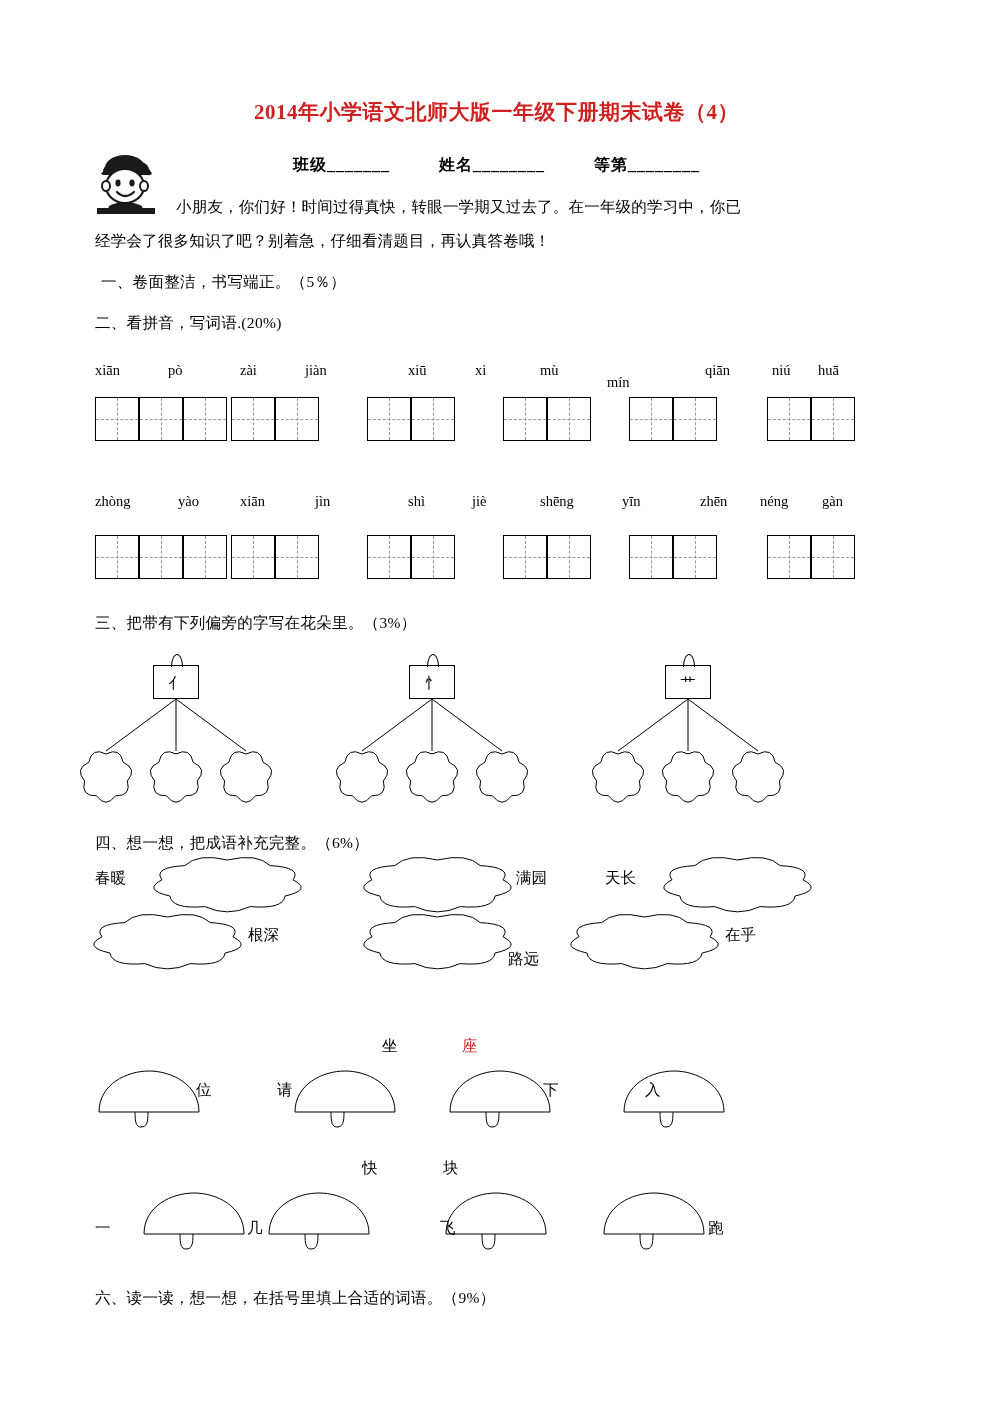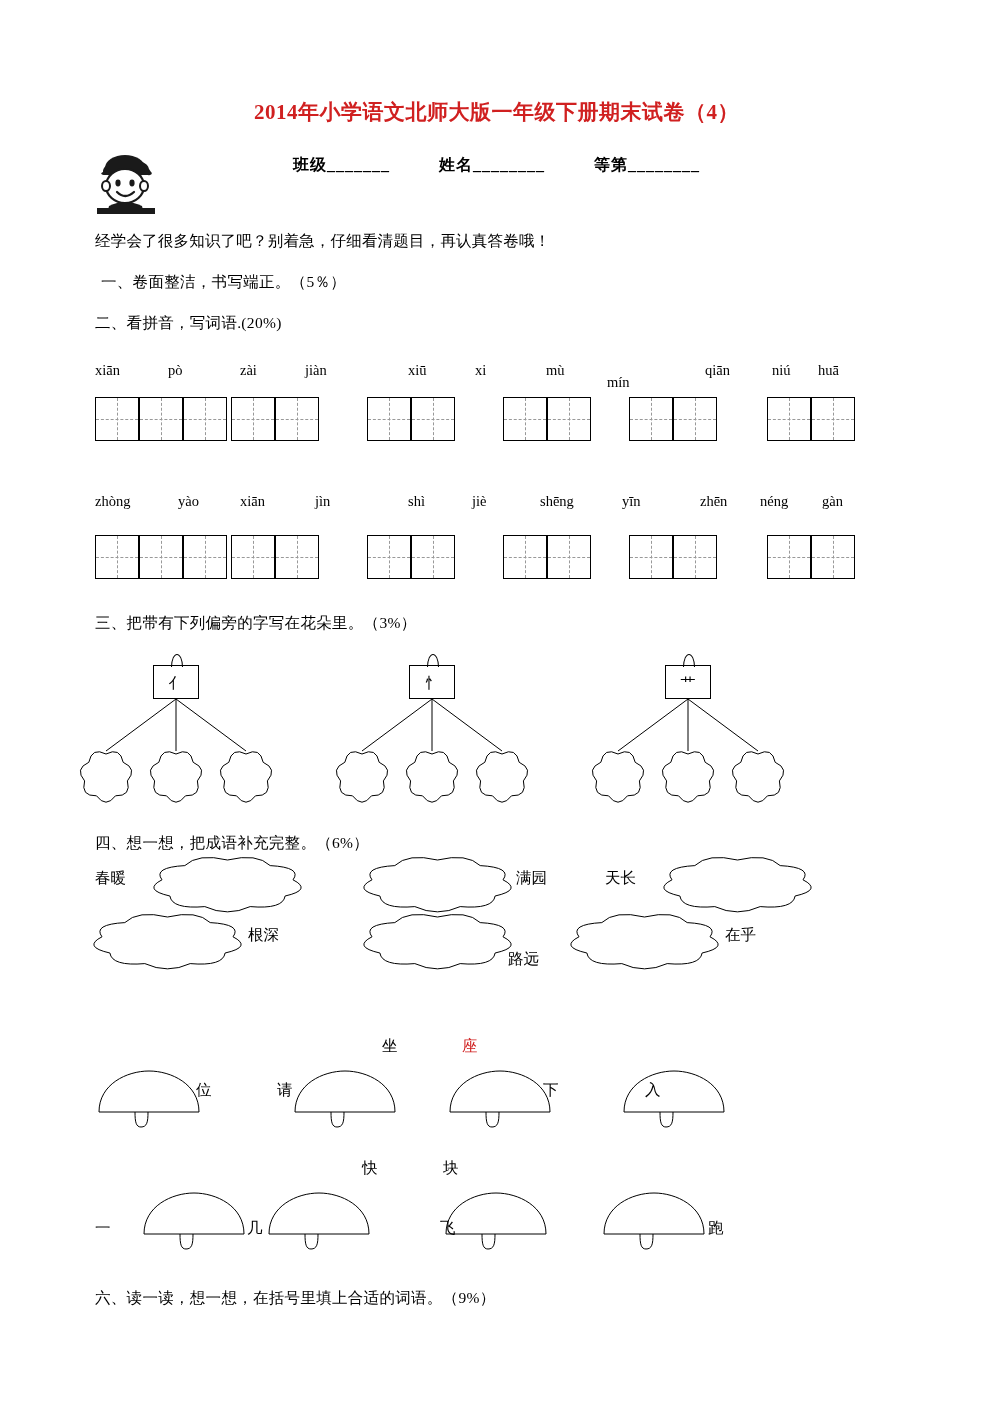"小朋友，你们好！时间过得真快，转眼一学期又过去了。在一年级的学习中，你已" div.para { html: none -> <div>小朋友，你们好！时间过得真快，转眼一学期又过去了。在一年级的学习中，你已</div> }
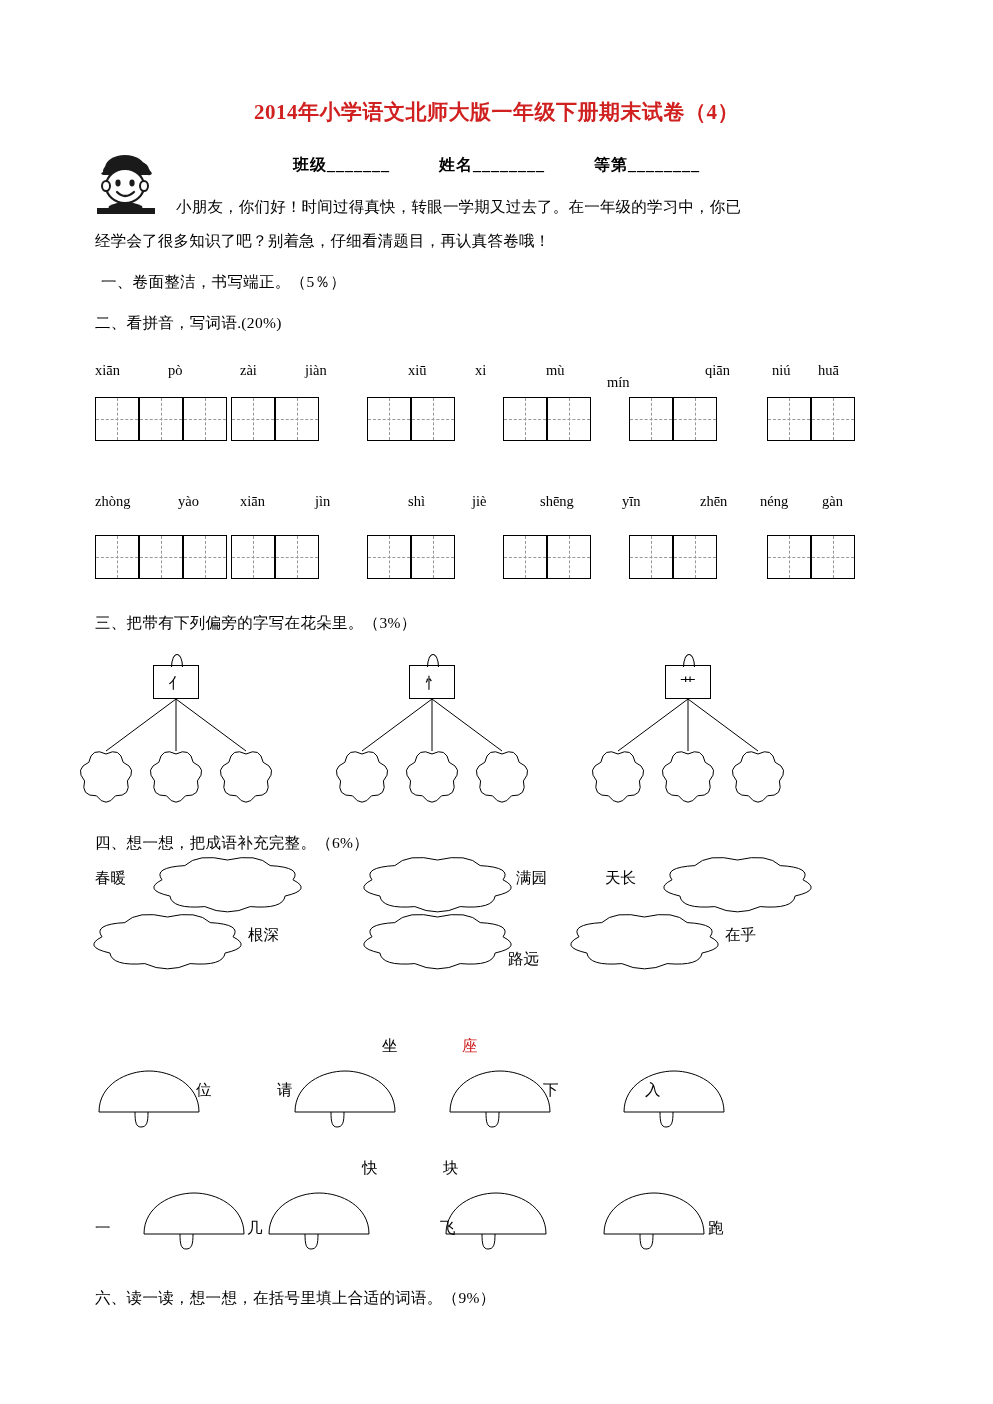"mù" div.pinyin { margin-left: 6px -> none }
